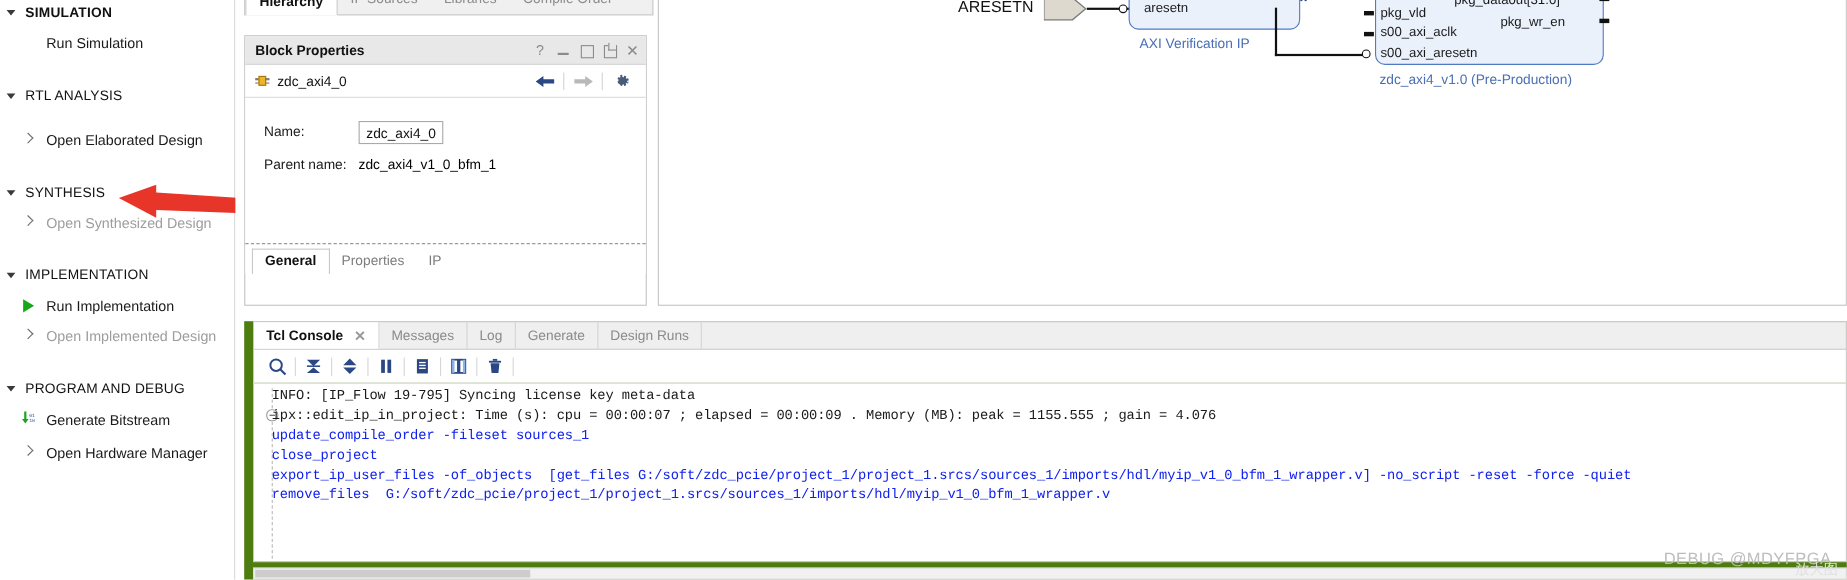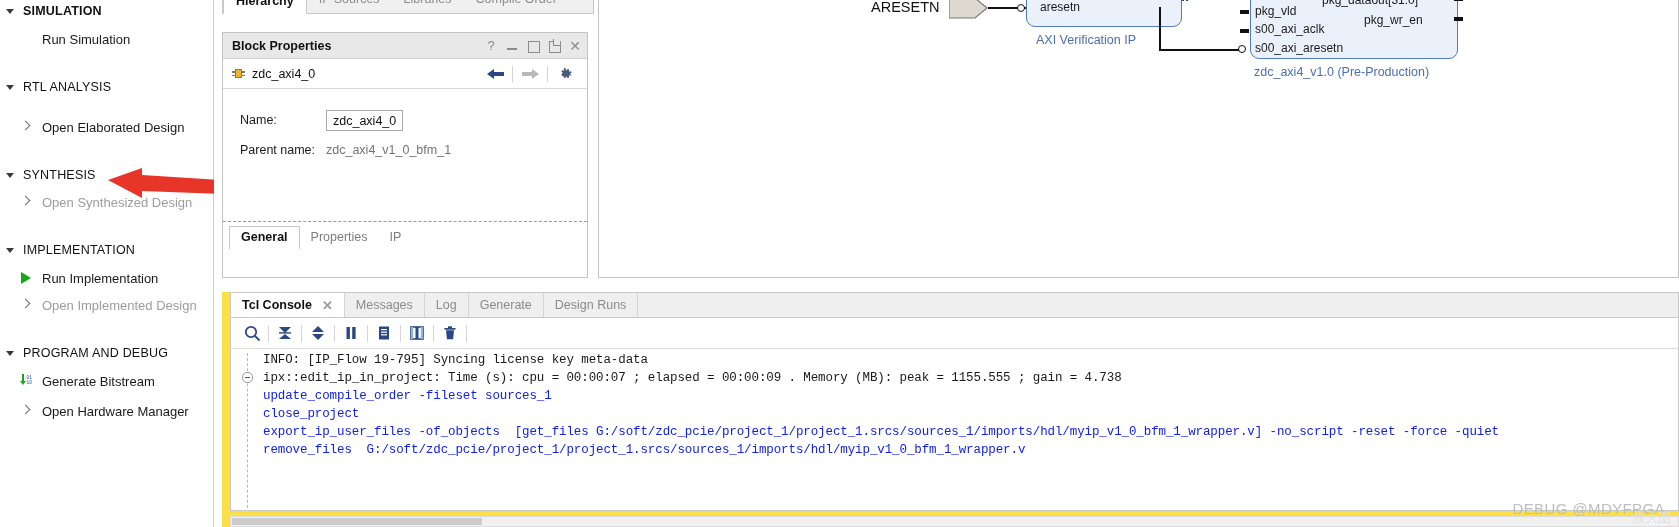"zdc_axi4_v1_0_bfm_1" .prop-value { color: #737373 -> #000000 }
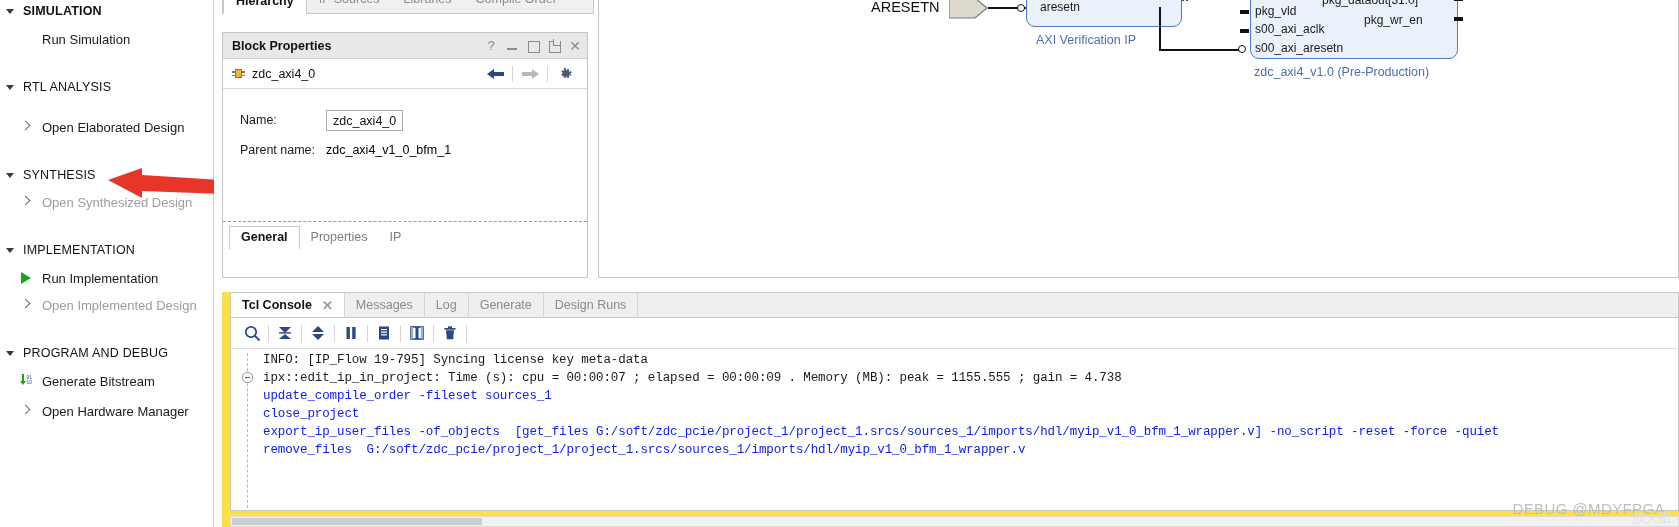"Tcl Console" #console-panel { background: #fde047 -> #4d7c0f }
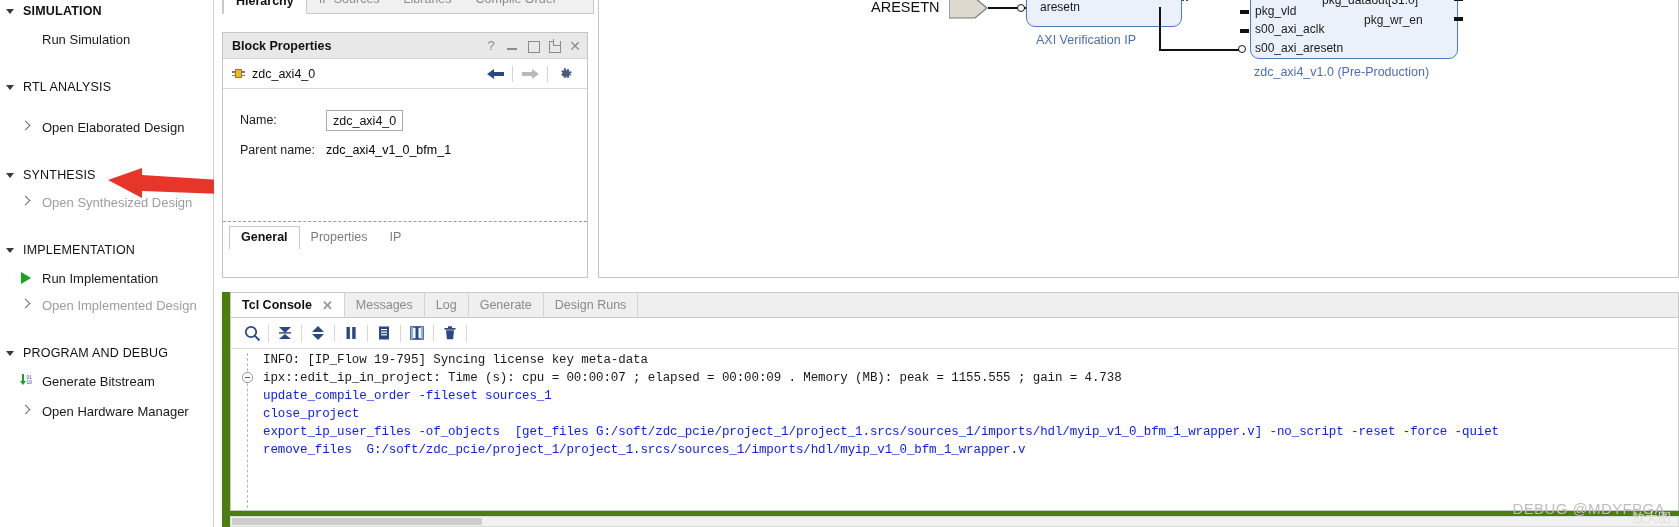"INFO: [IP_Flow 19-795] Syncing license" .cline { left: 32px -> 16px }
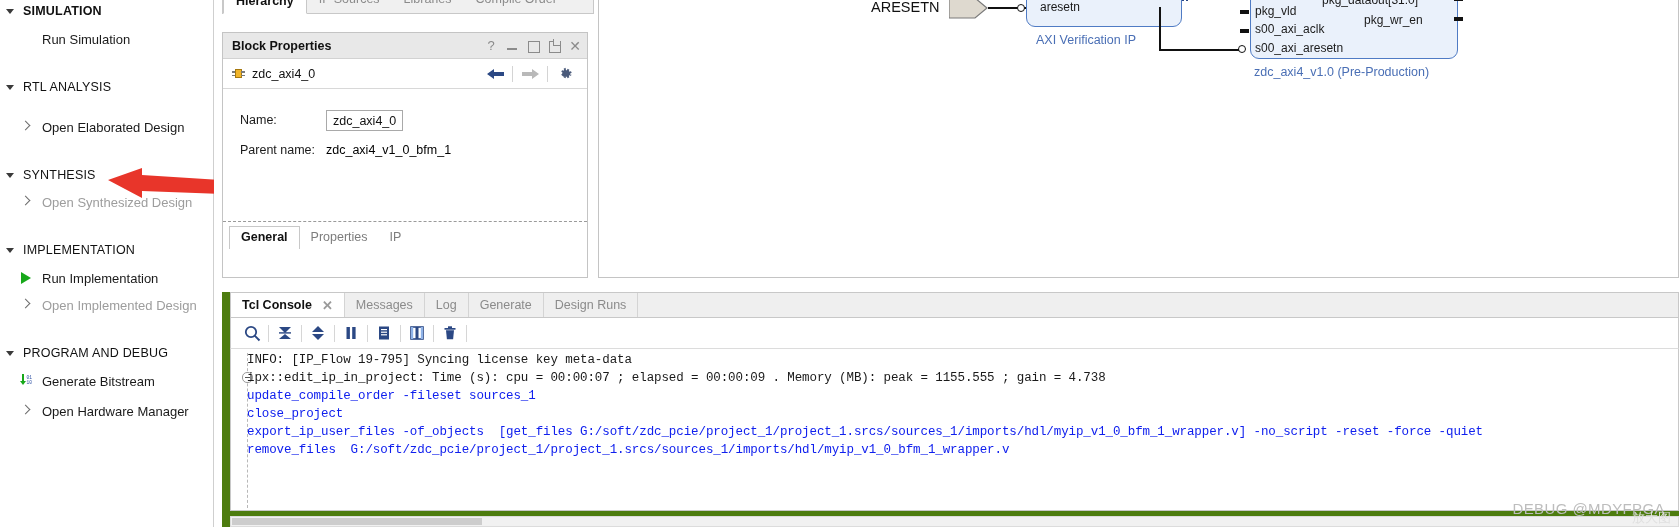"ipx::edit_ip_in_project: Time (s): cpu =" div.cline { text: 4.738 -> 4.076 }
